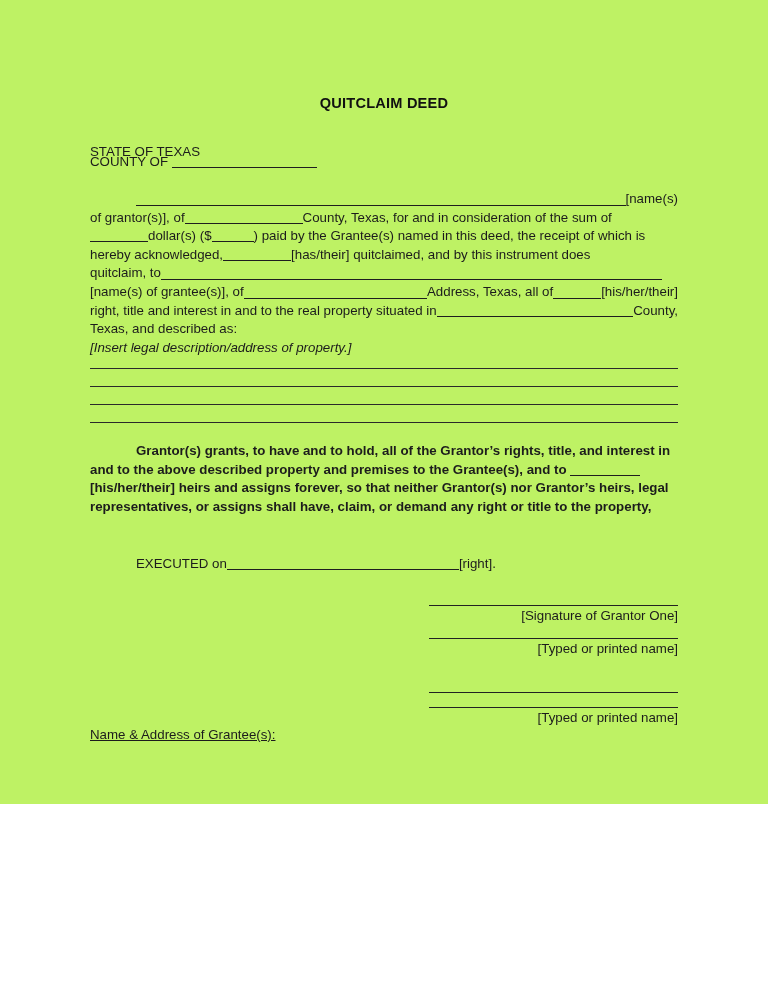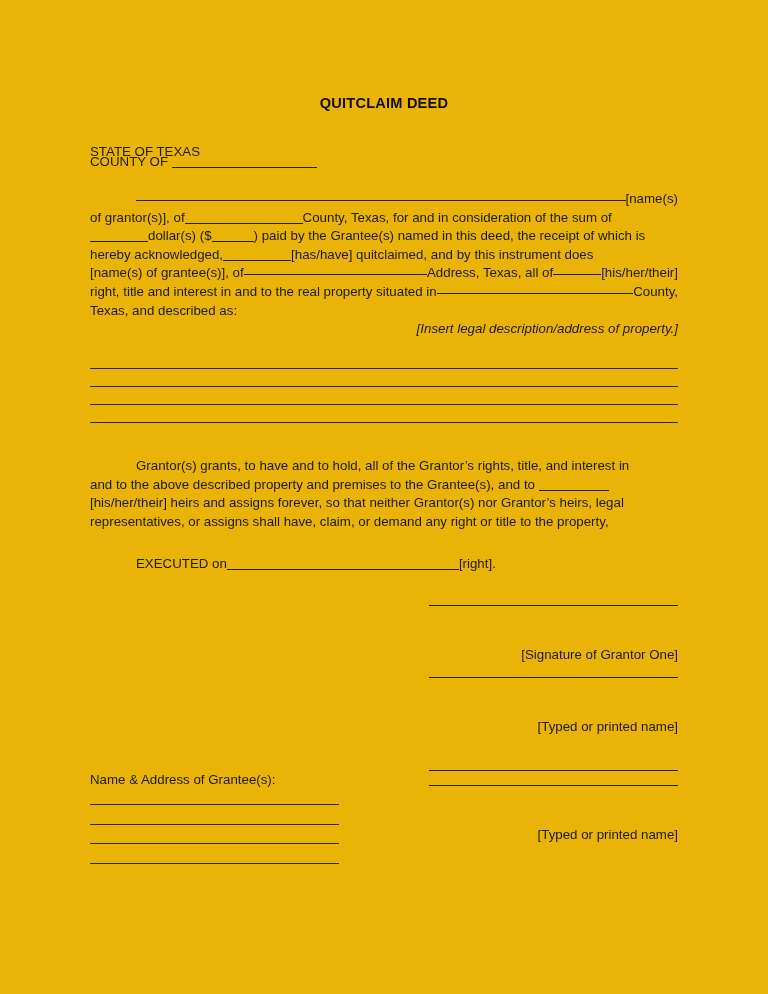"QUITCLAIM DEED" .page { background: #eab308 -> #bef264; height: 994px -> 804px }
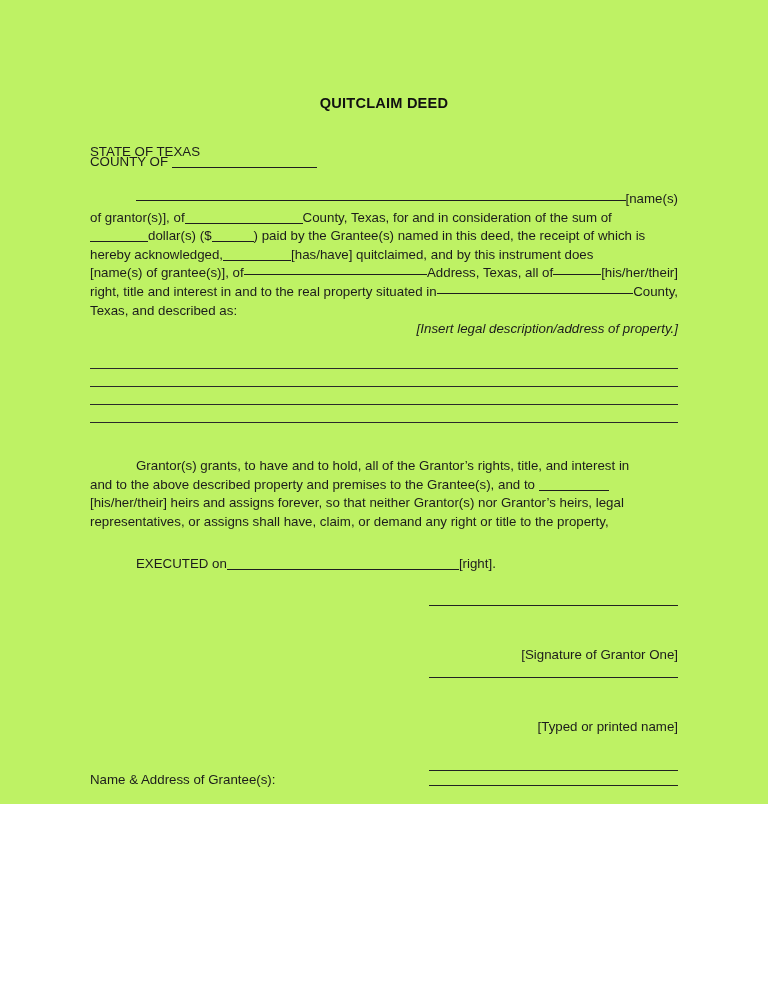"[name(s)" .flexln { align-items: flex-start -> center }
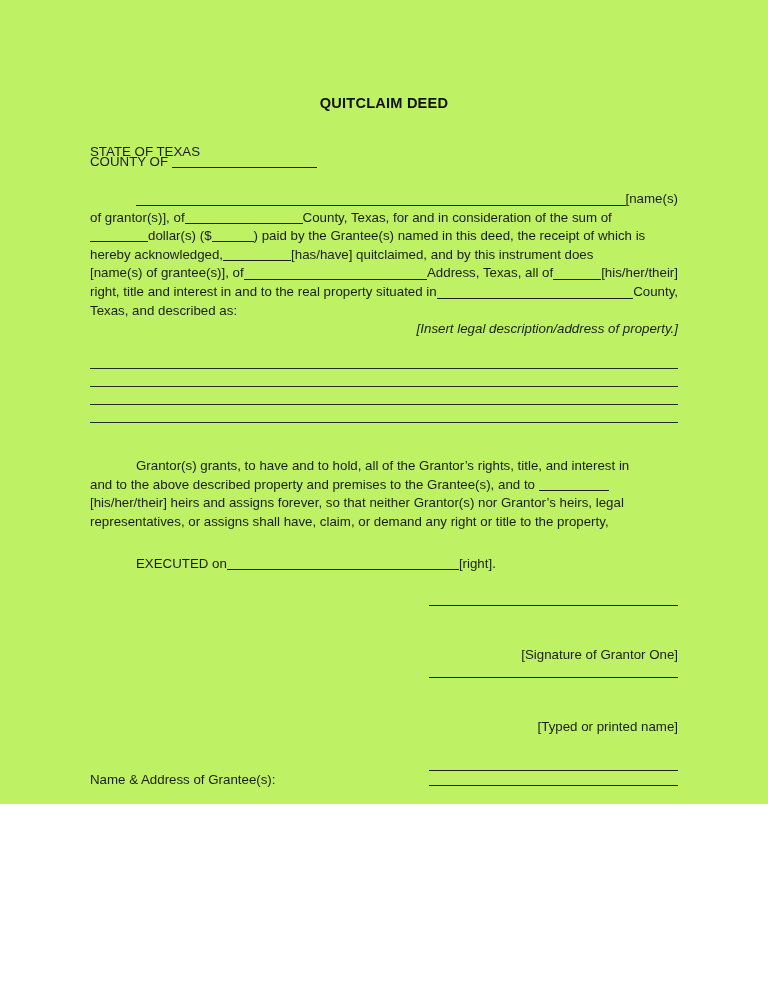"[has/have] quitclaimed, and by this" span { text: has/have -> has/their }
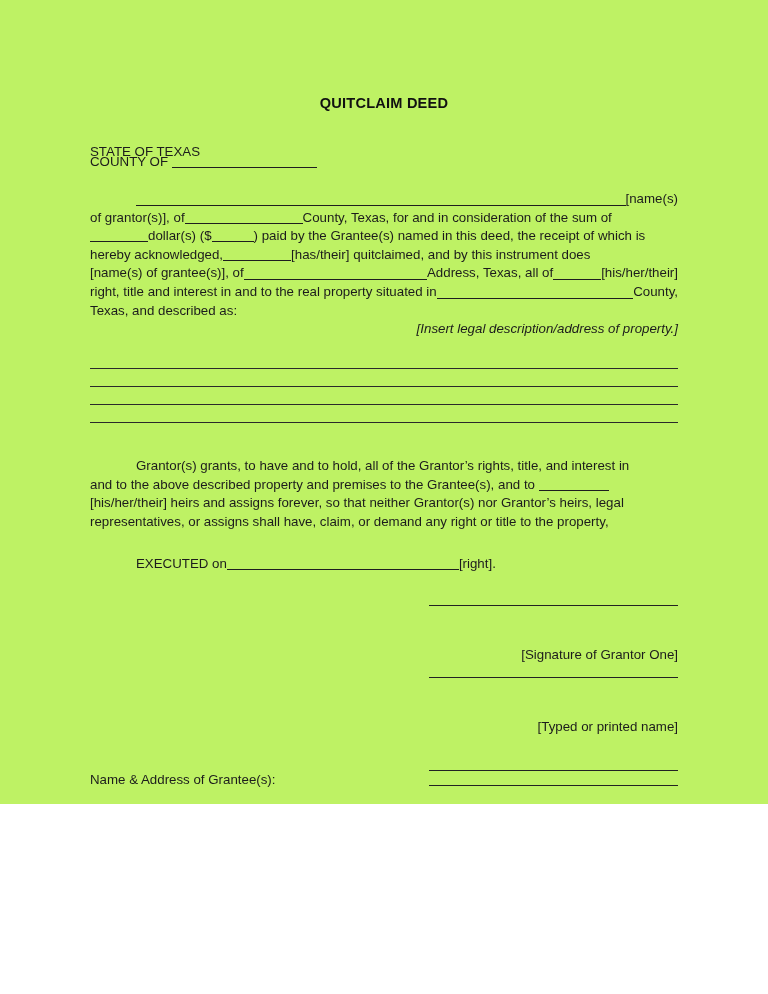"quitclaim, to" div.ln { html: none -> <div> <span>quitclaim, to </span> <span></span> </div> }
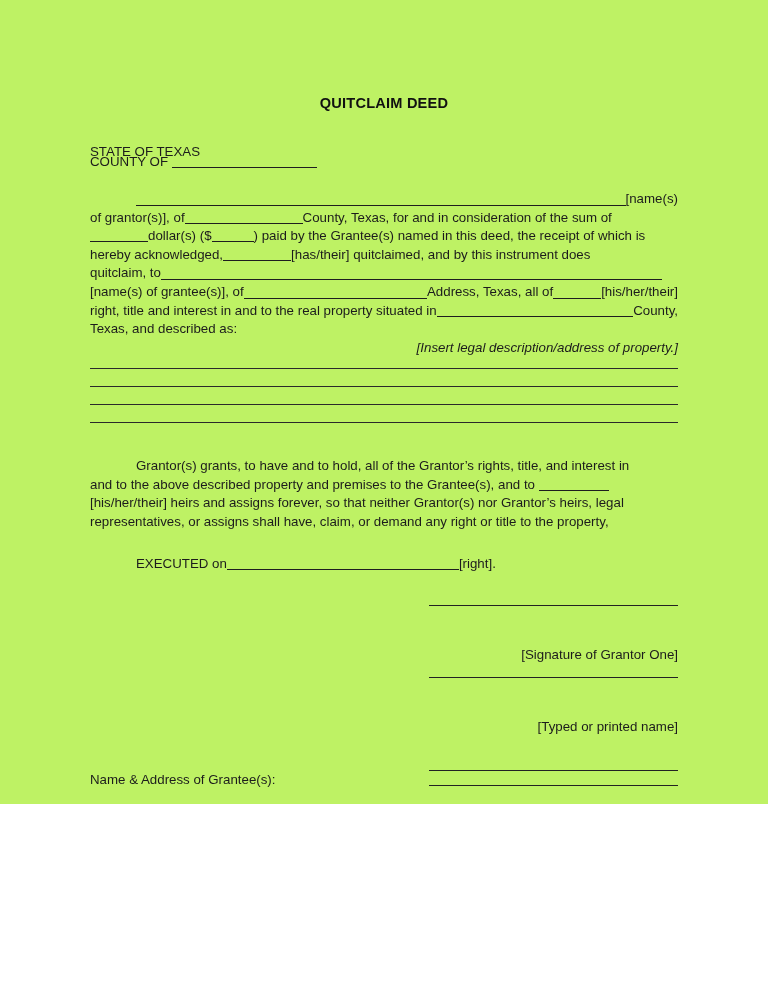"[Insert legal description/address of" .ital { text-align: right -> left }
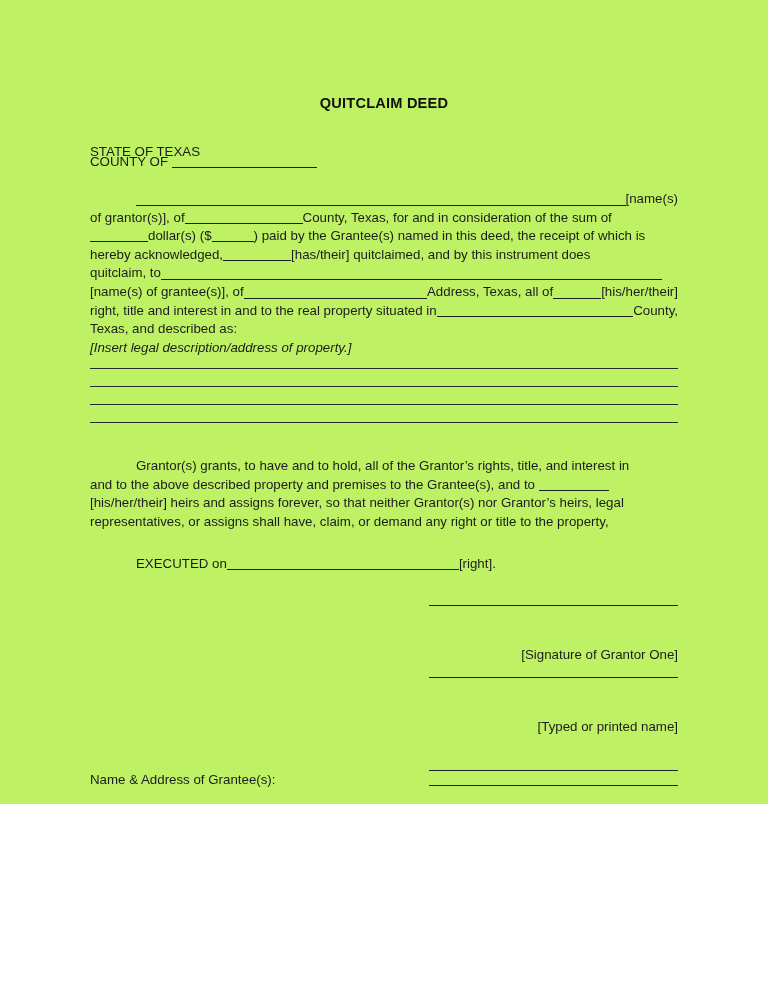"Grantor(s) grants, to have and" div.abs { font-weight: none -> bold; top: 457px -> 442px }
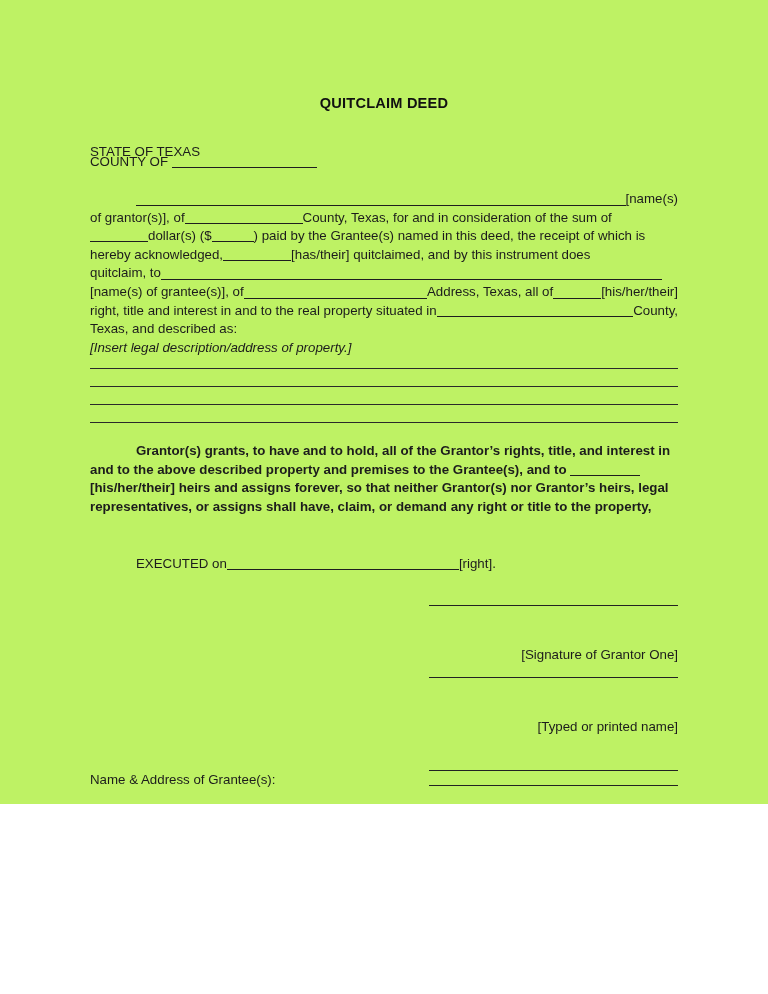"[Signature of Grantor One]" .siglabel { margin-top: 39px -> none }
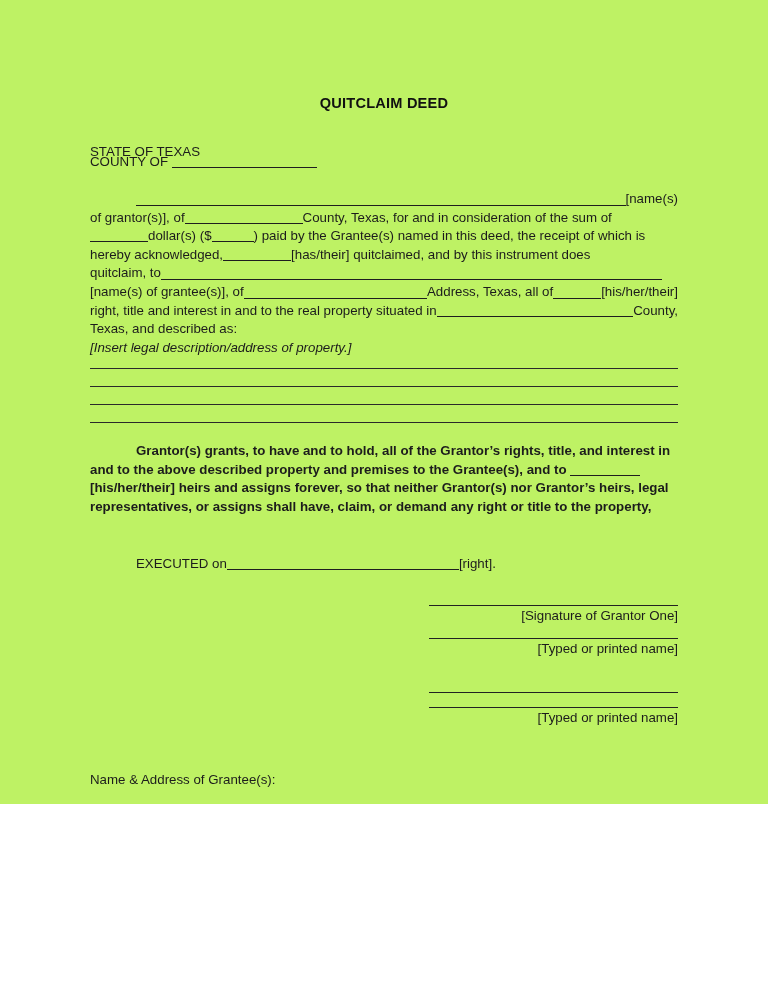"Name & Address of Grantee(s):" div.ln { text-decoration: none -> underline; top: 771px -> 726px }
